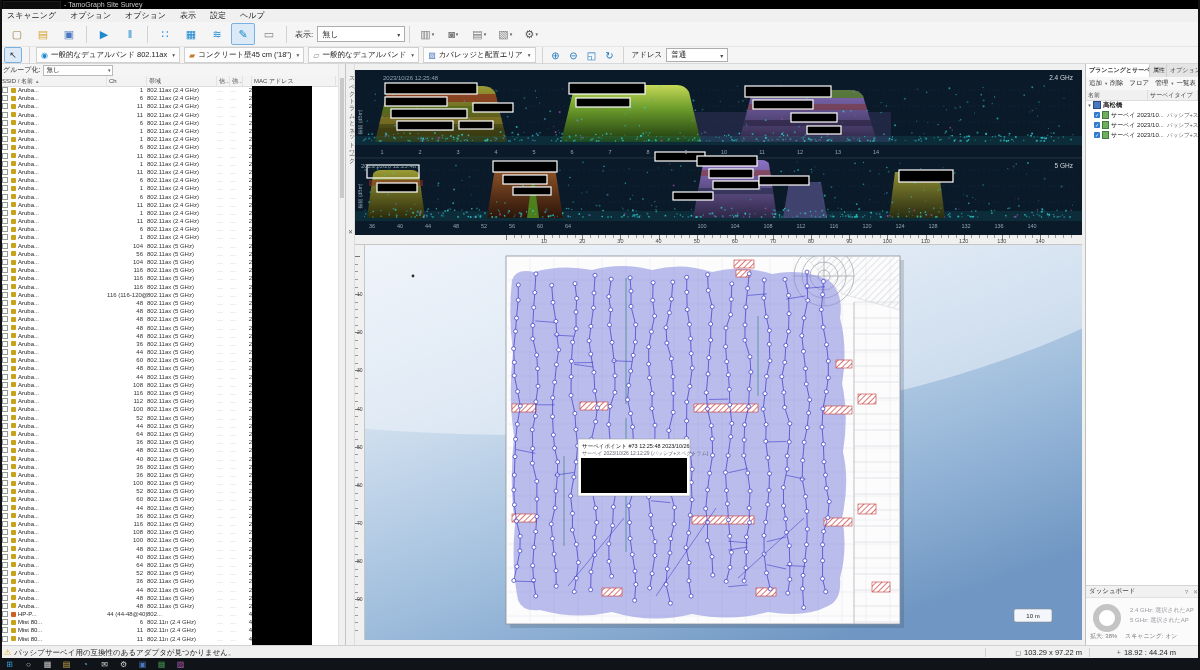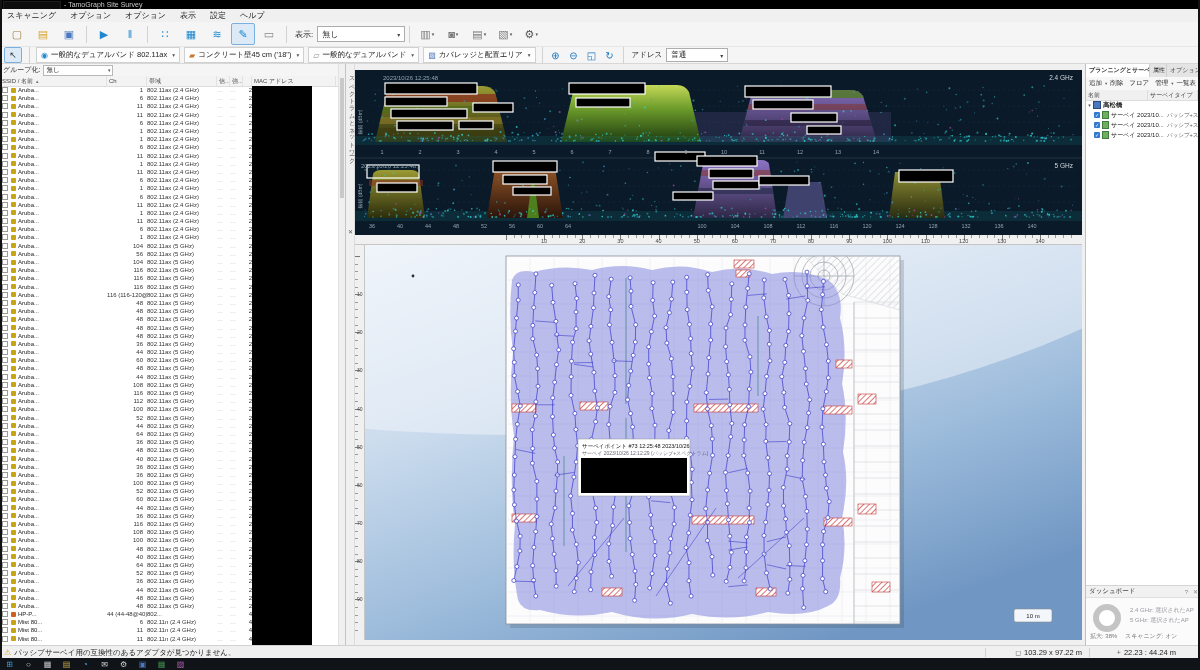"22.23 : 44.24 m" span { text: 22.23 -> 18.92 }
